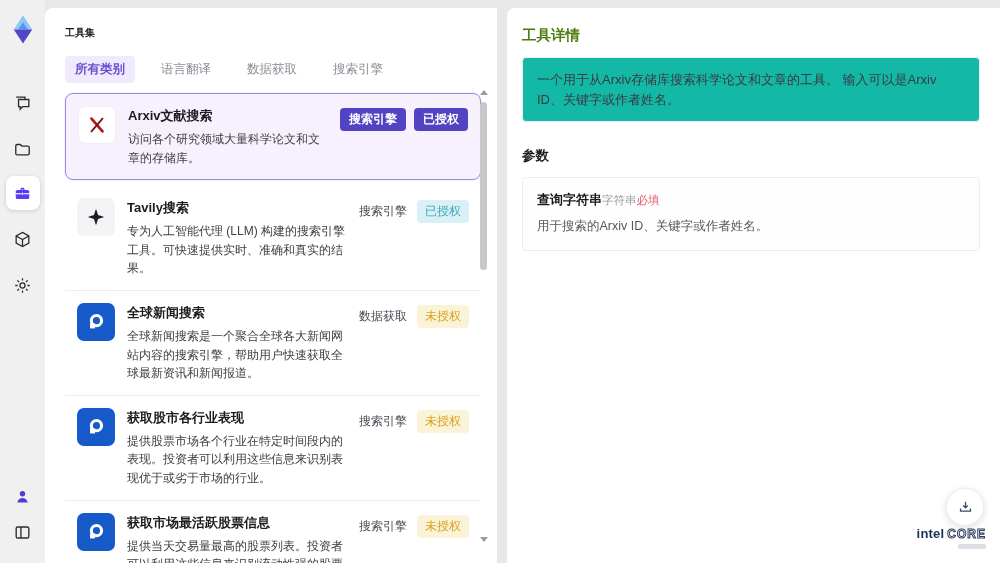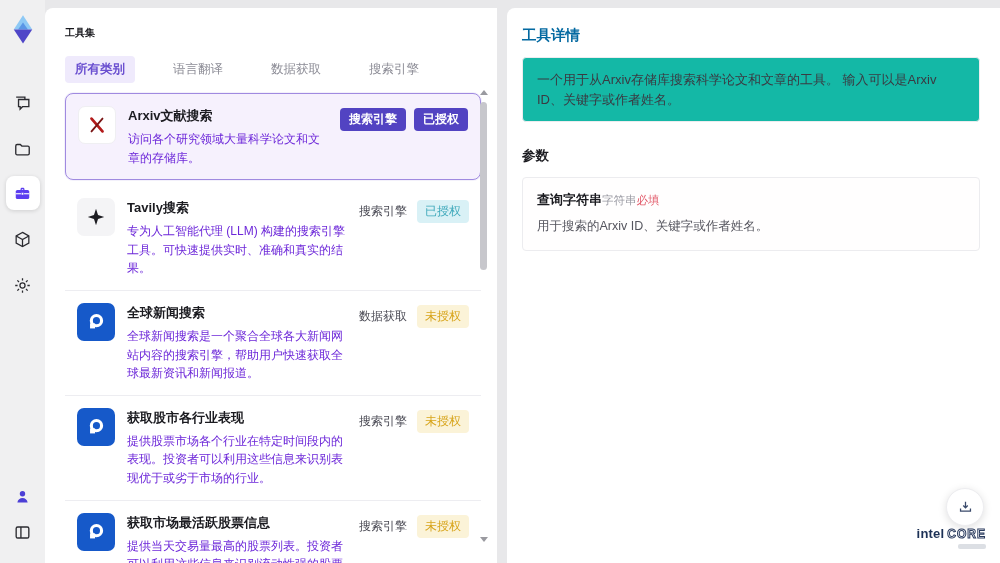"工具详情" .pr-title { color: #0369a1 -> #4d7c0f }
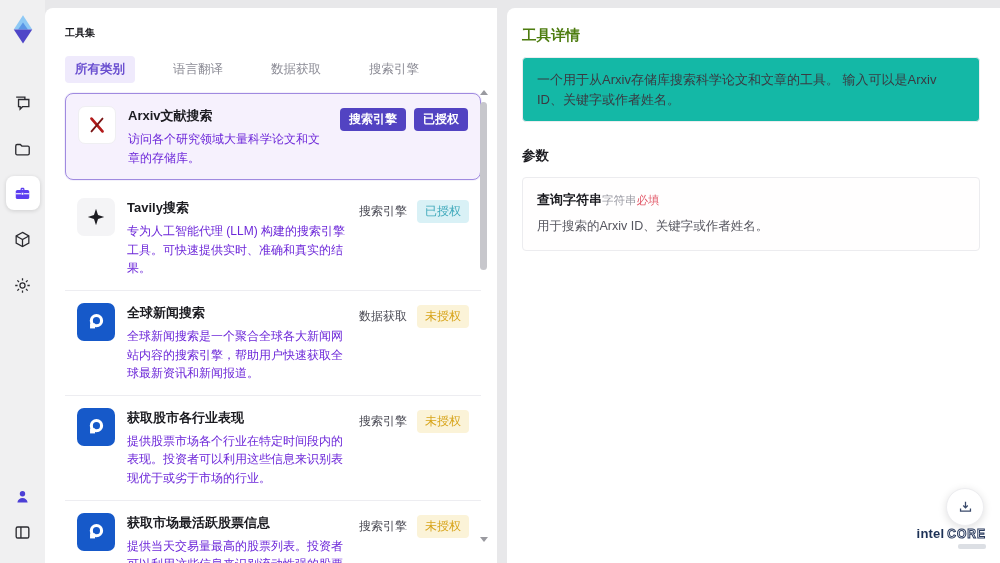"所有类别" .tabs { gap: 28px -> 16px }
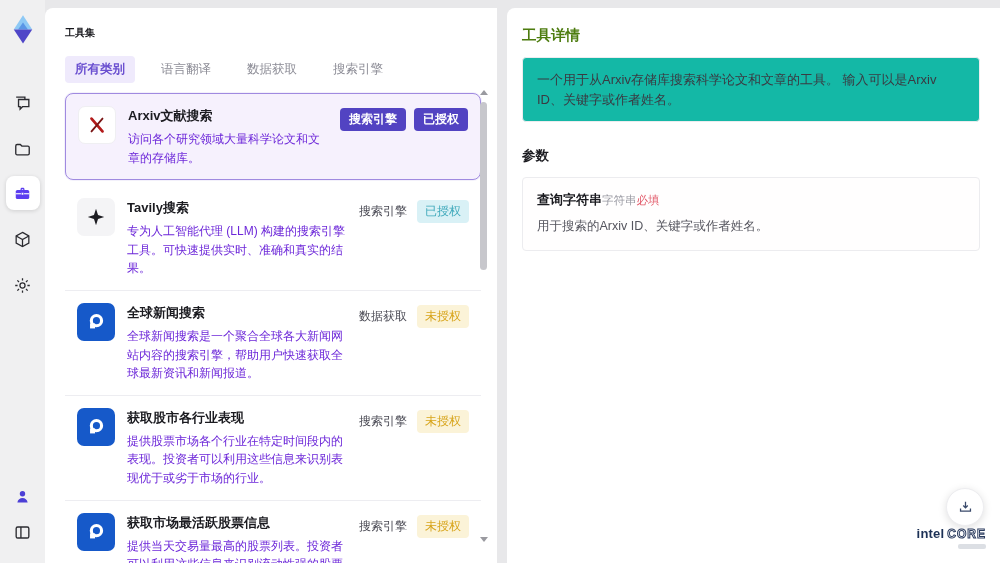"访问各个研究领域大量科学论文和文章的存储库。" .tool-desc { color: #6d28d9 -> #404040 }
